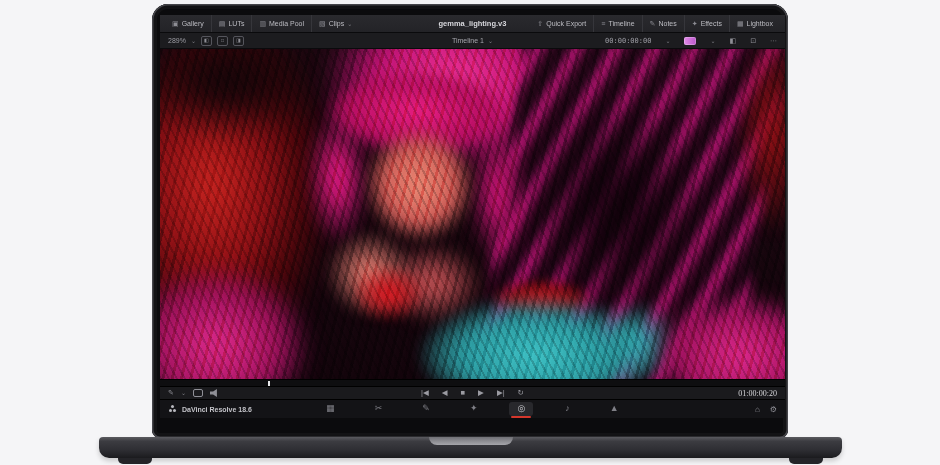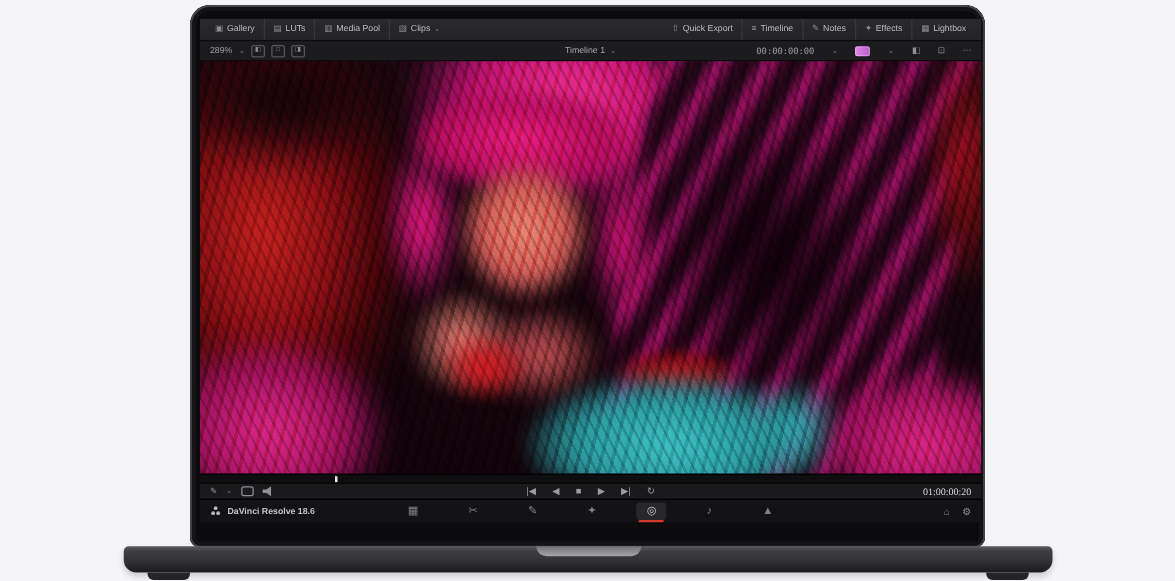"gemma_lighting.v3" div.title { html: none -> <div>gemma_lighting.v3</div> }
